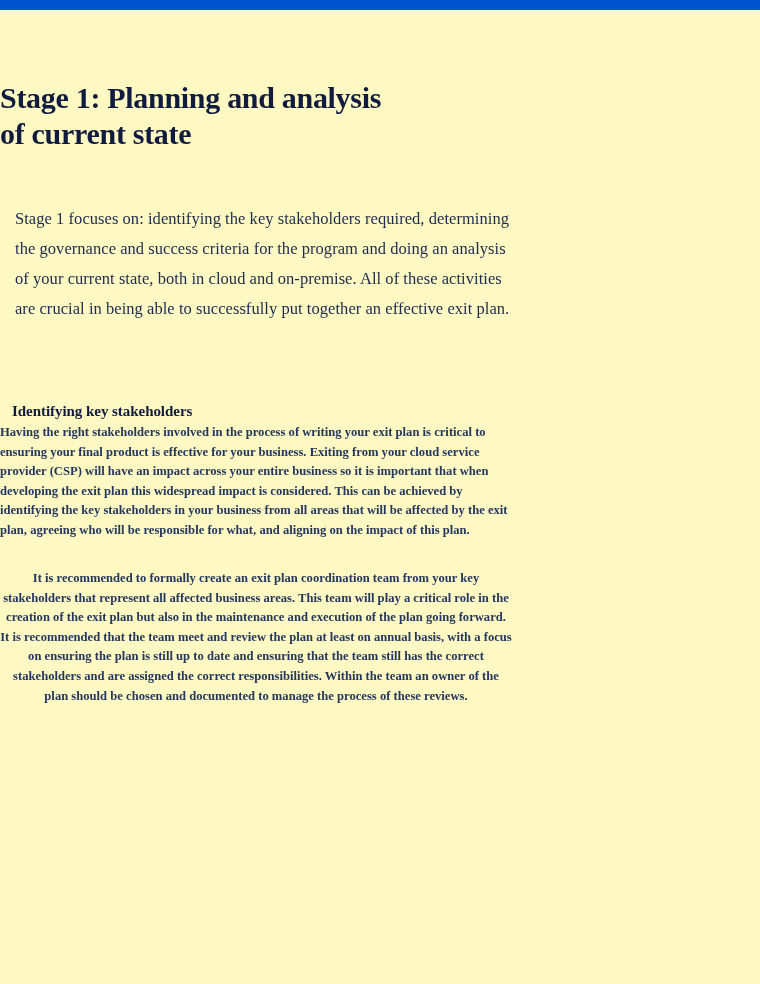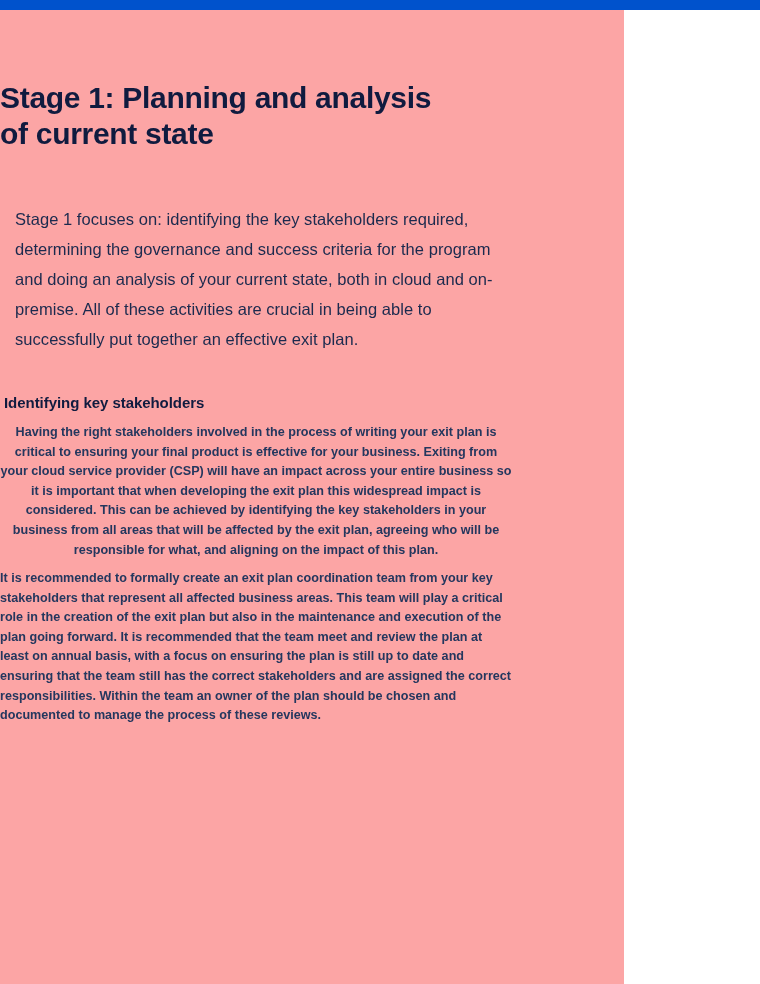"Stage 1: Planning and analysis" .page { background: #fca5a5 -> #fef9c3; font-family: none -> Liberation Serif, serif; width: 624px -> 760px }
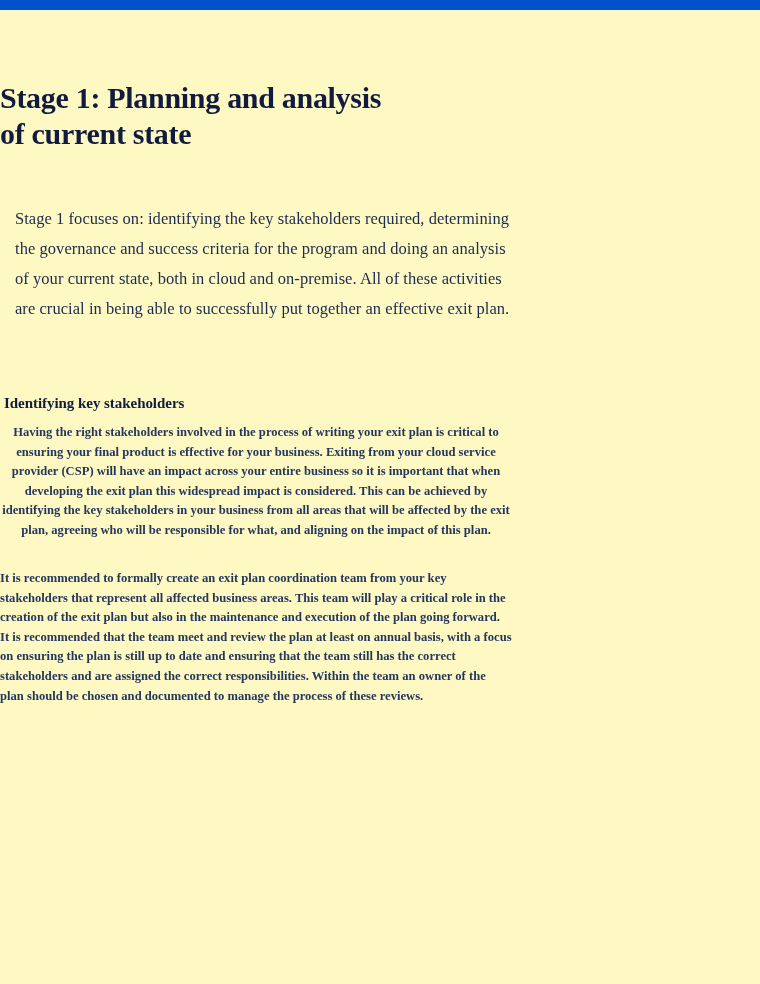"Identifying key stakeholders" .section-heading { margin: 4px -> 12px }
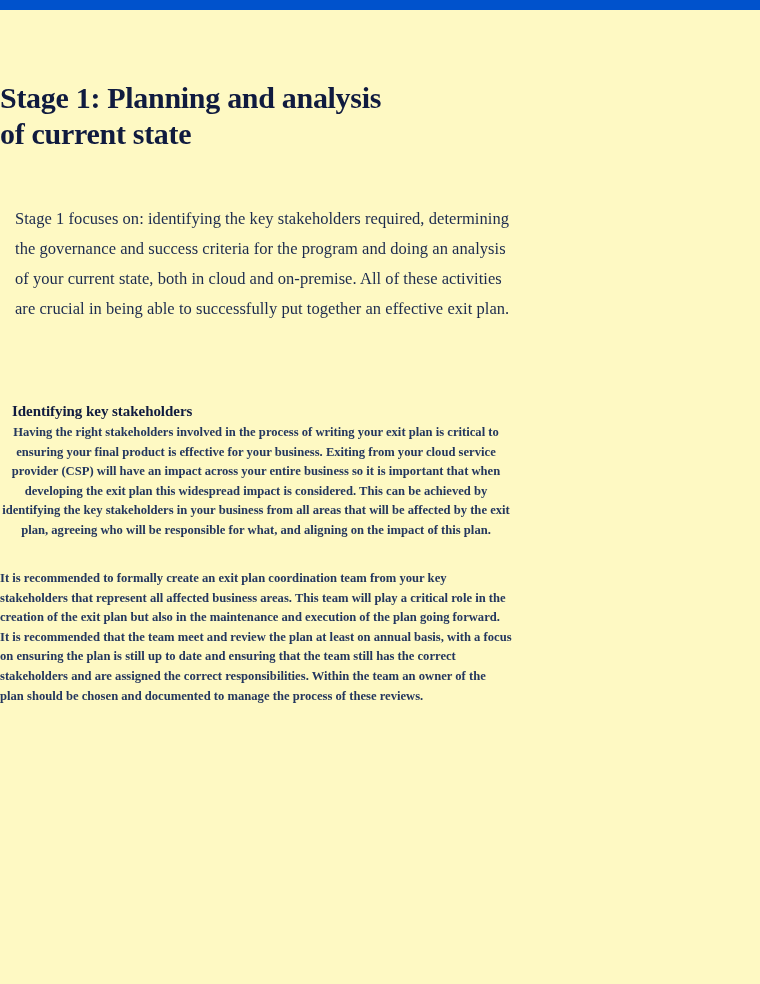"Having the right stakeholders involved" .body-para.p1 { text-align: center -> none }
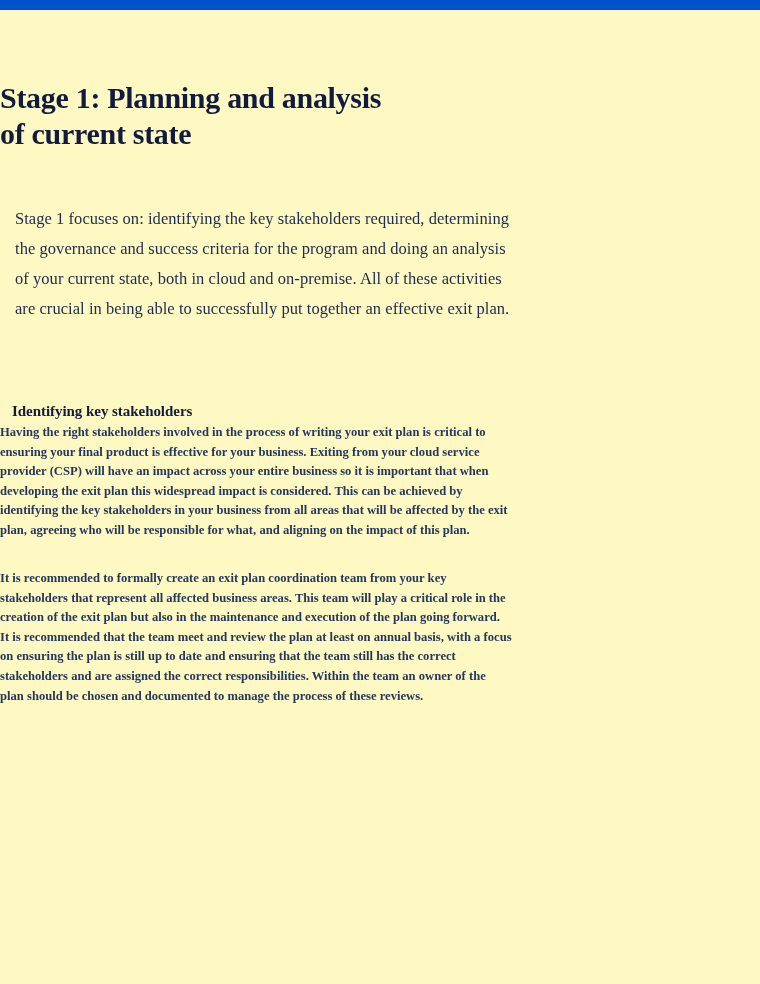"It is recommended to formally" .body-para.p2 { text-align: none -> center }
